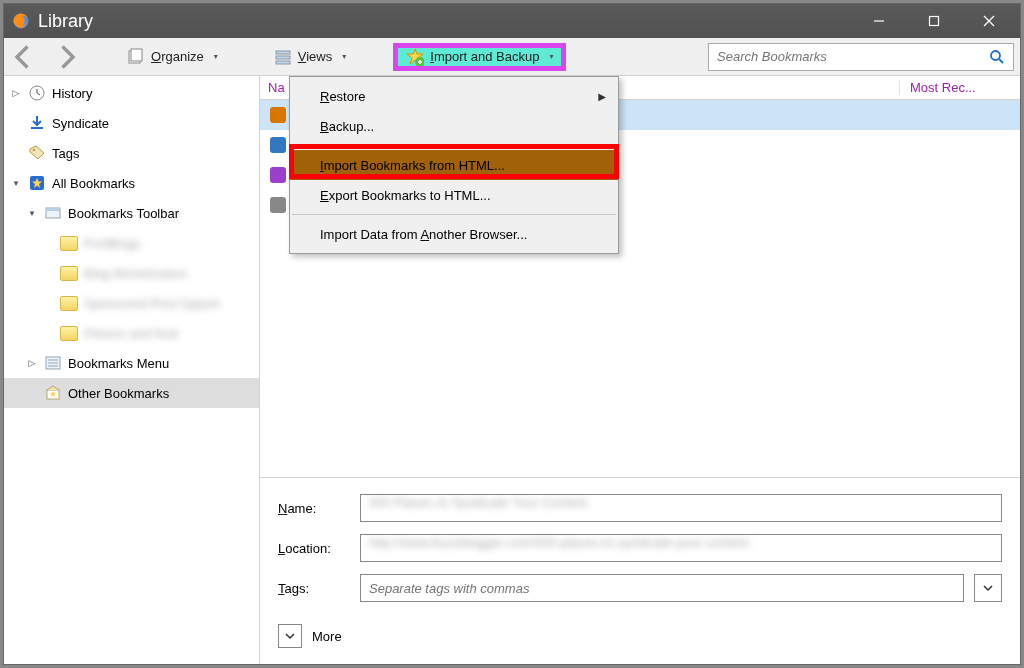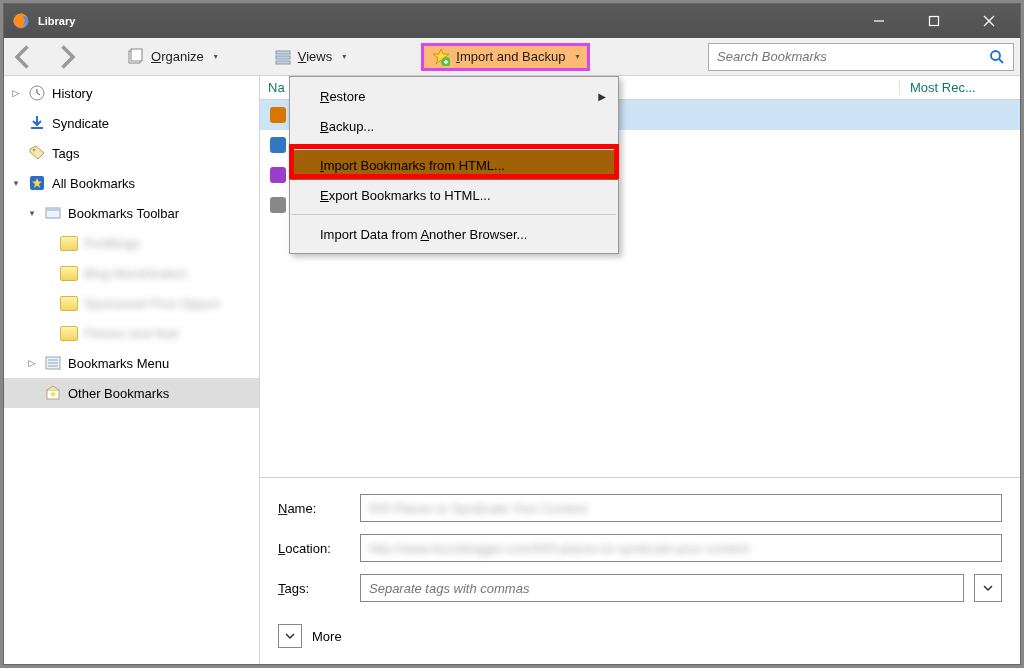"Library" .titlebar-title { font-size: 11px -> 18px; font-weight: bold -> none }
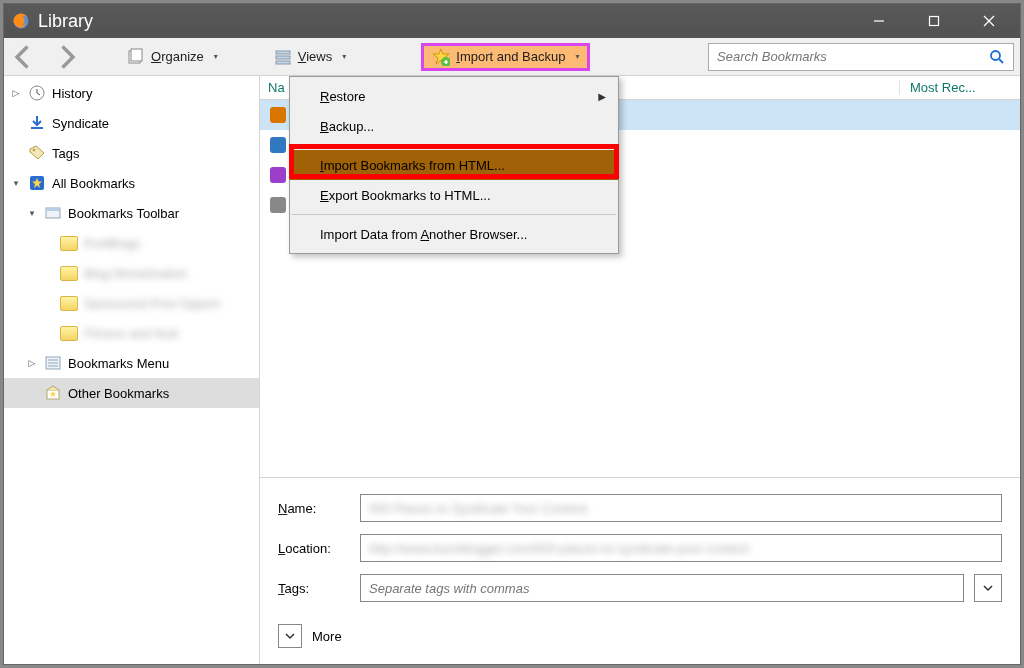"Import and Backup" .toolbtn.open { background: #fdba74 -> #5eead4; border: 3px solid #d946ef -> 5px solid #d946ef; margin-left: 28px -> none }
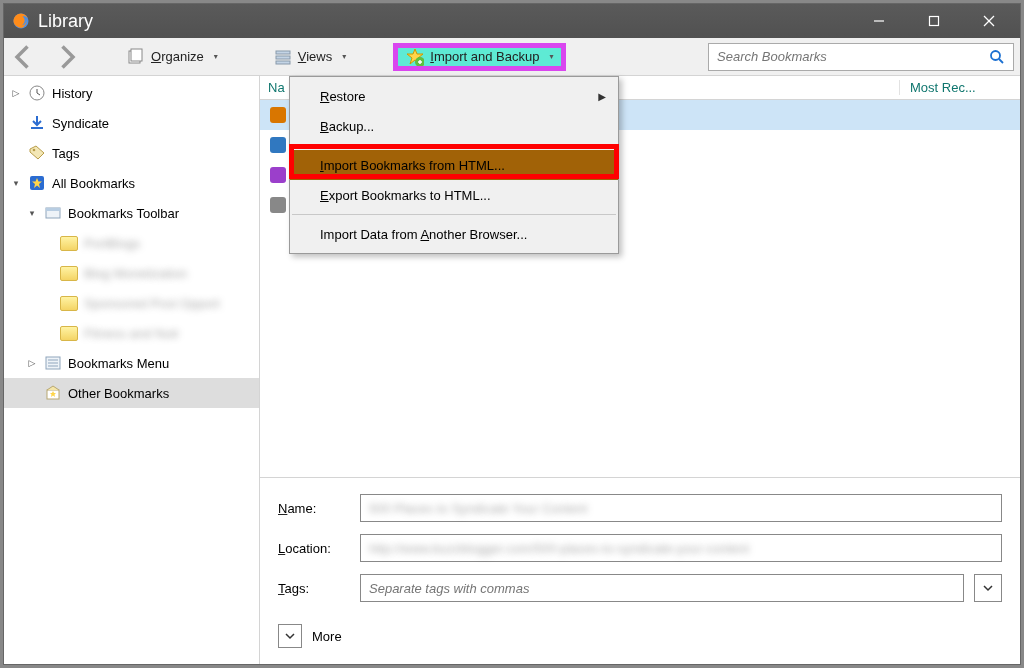"Na" .listheader { color: #0f766e -> #a21caf }
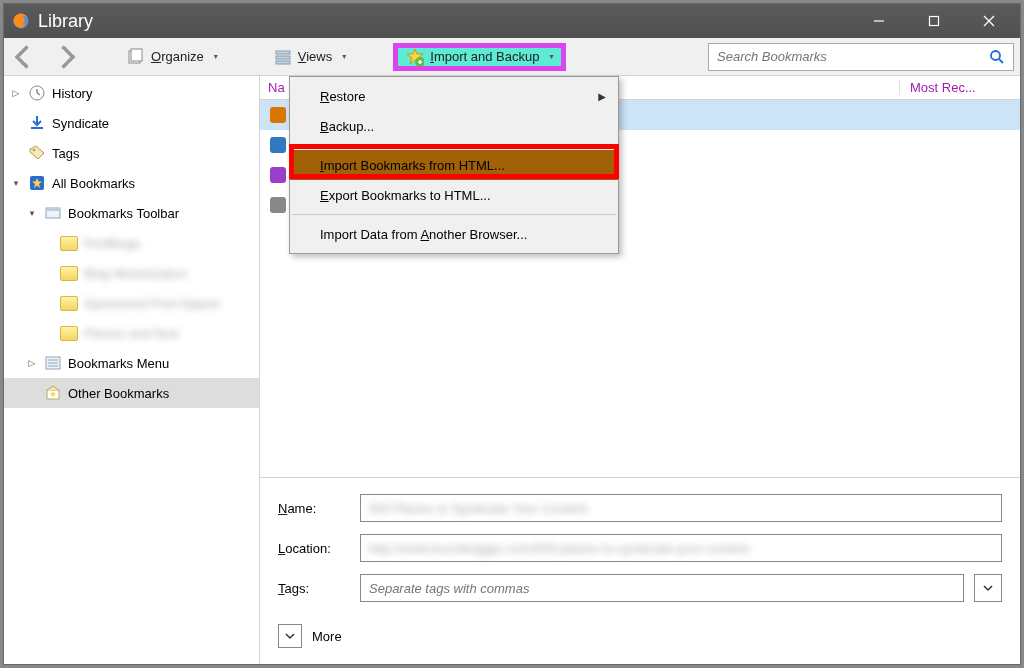"500 Places to Syndicate Your" .detail-input { align-items: center -> none }
